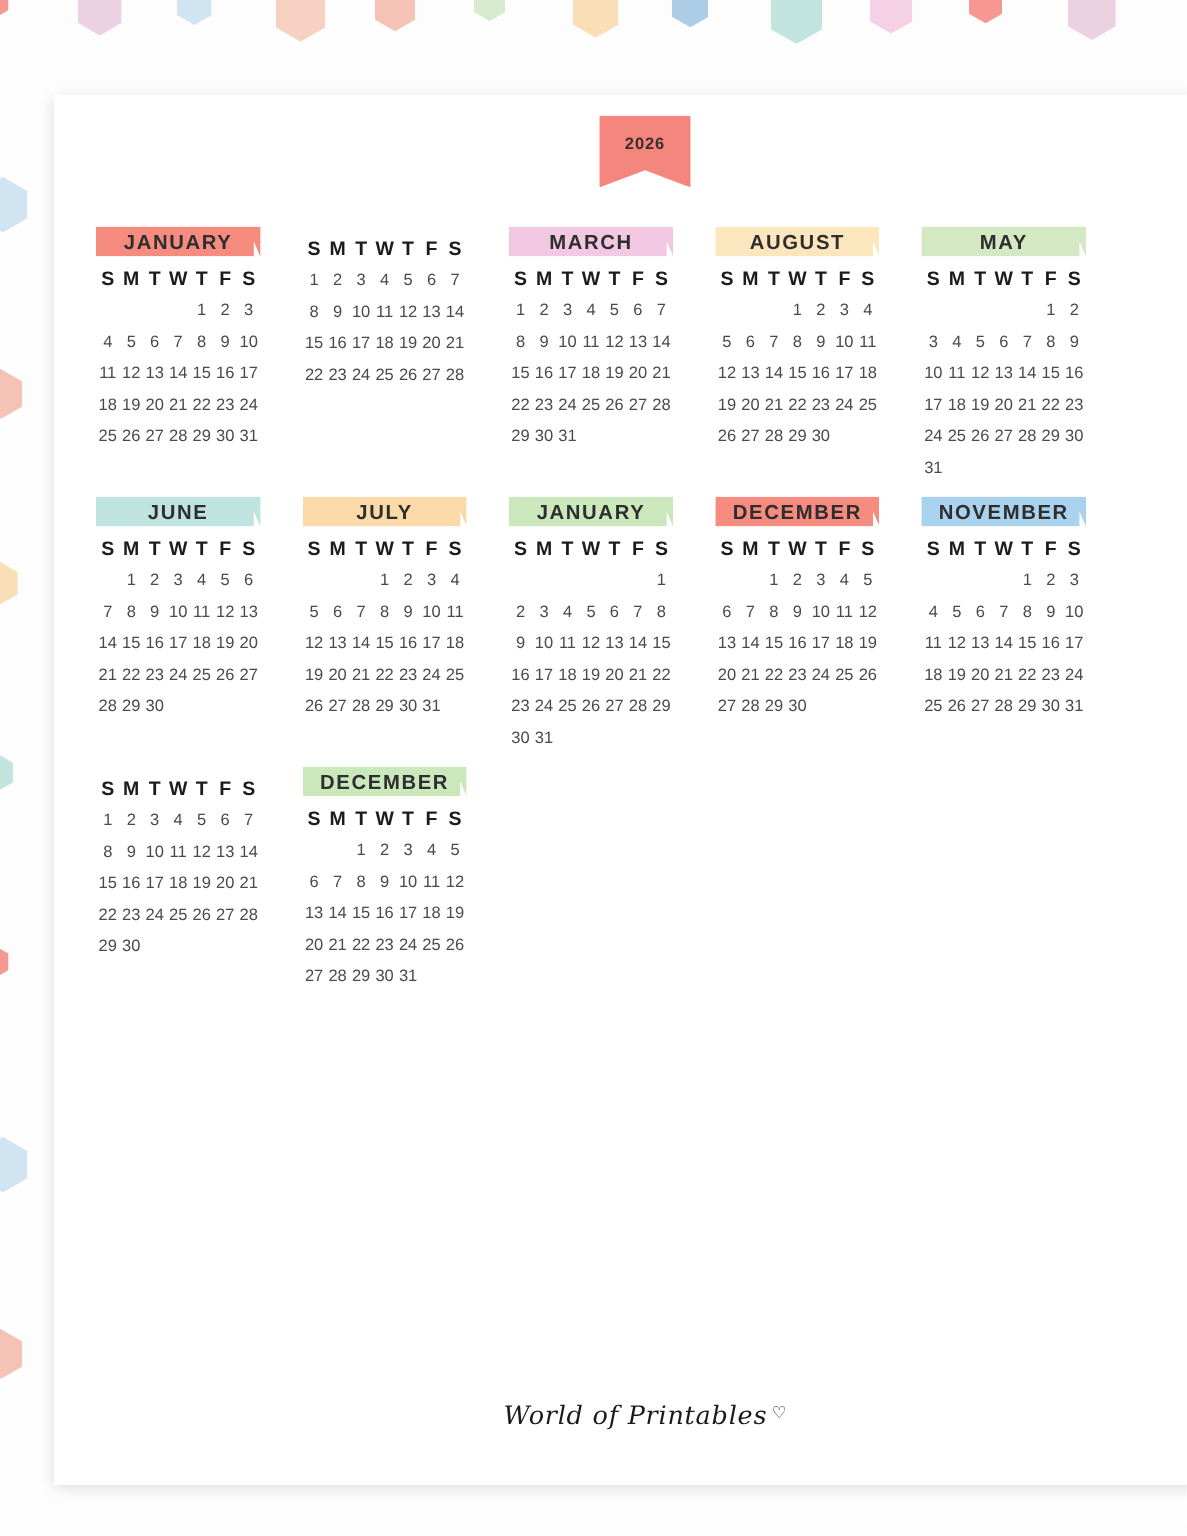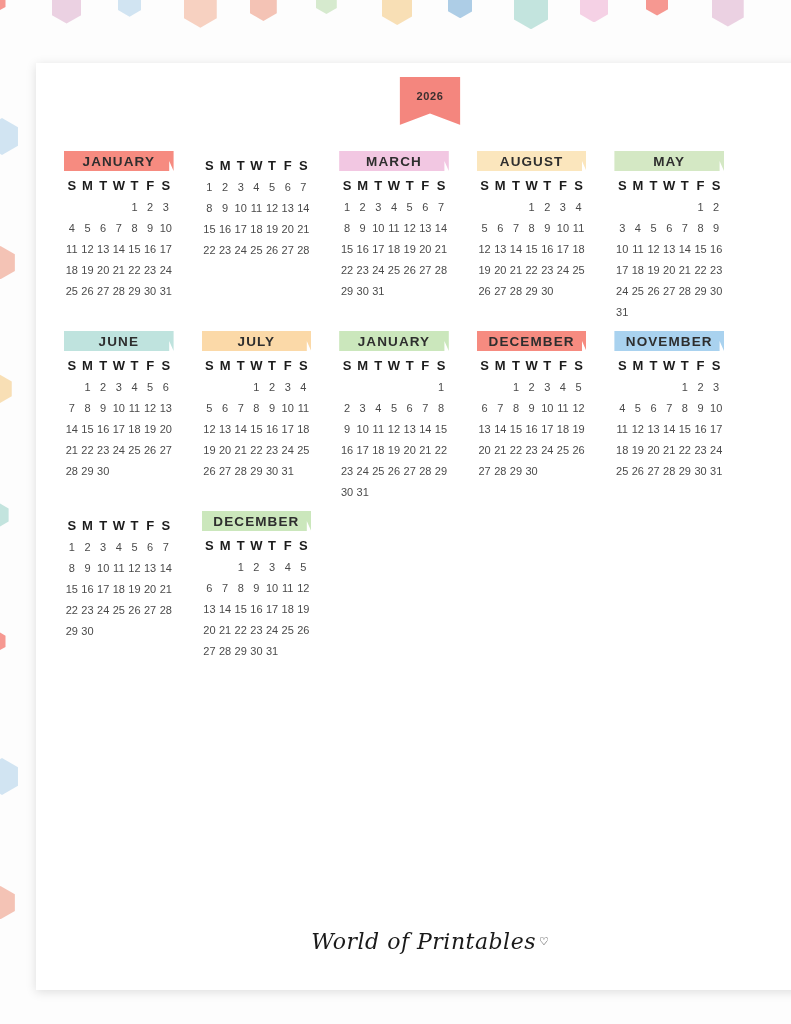"World of Printables" #footer .brand { font-size: 22px -> 17px }
